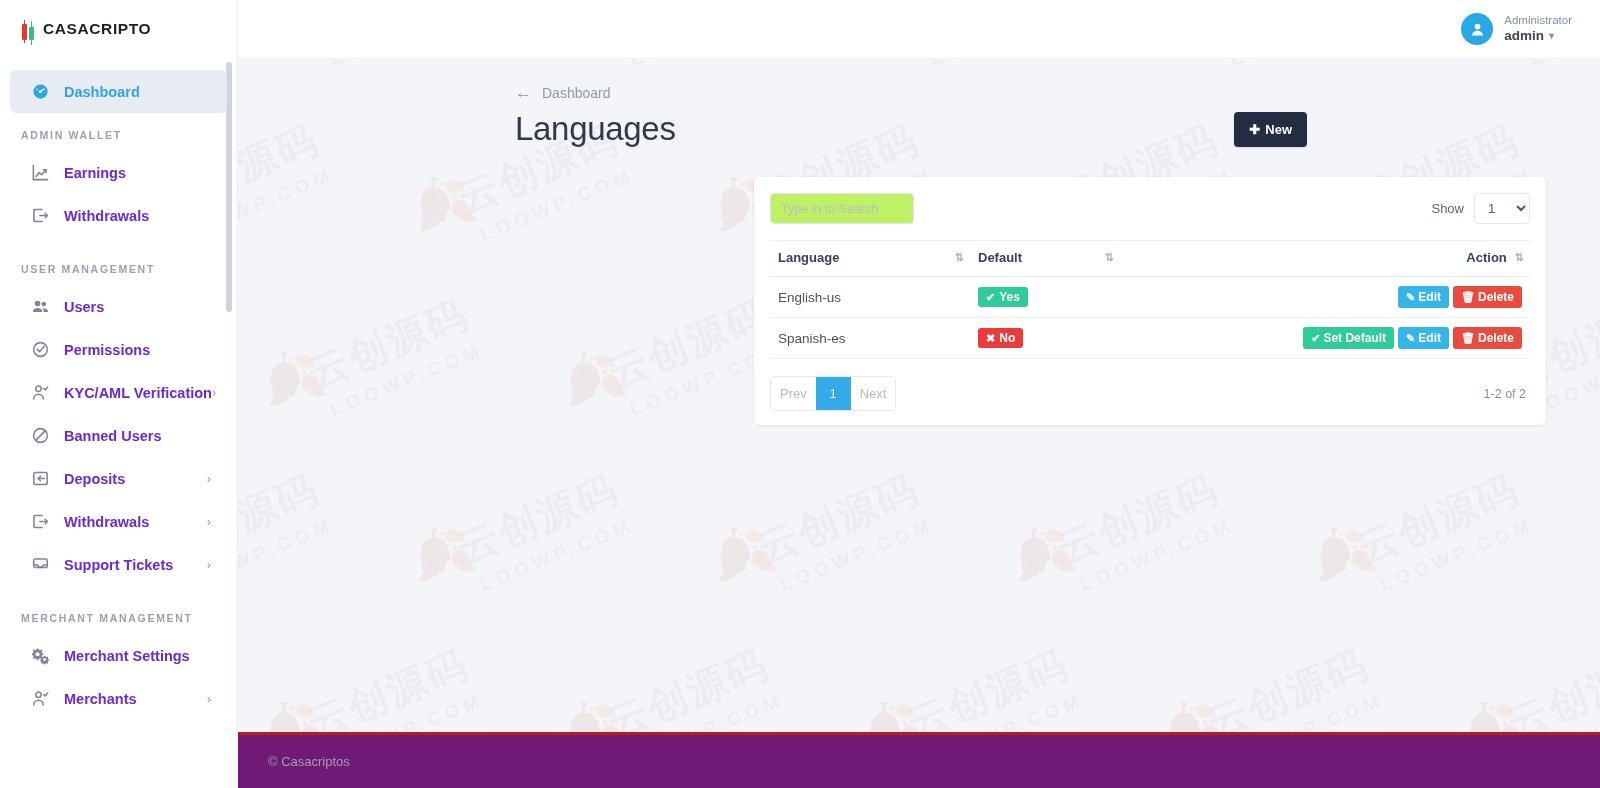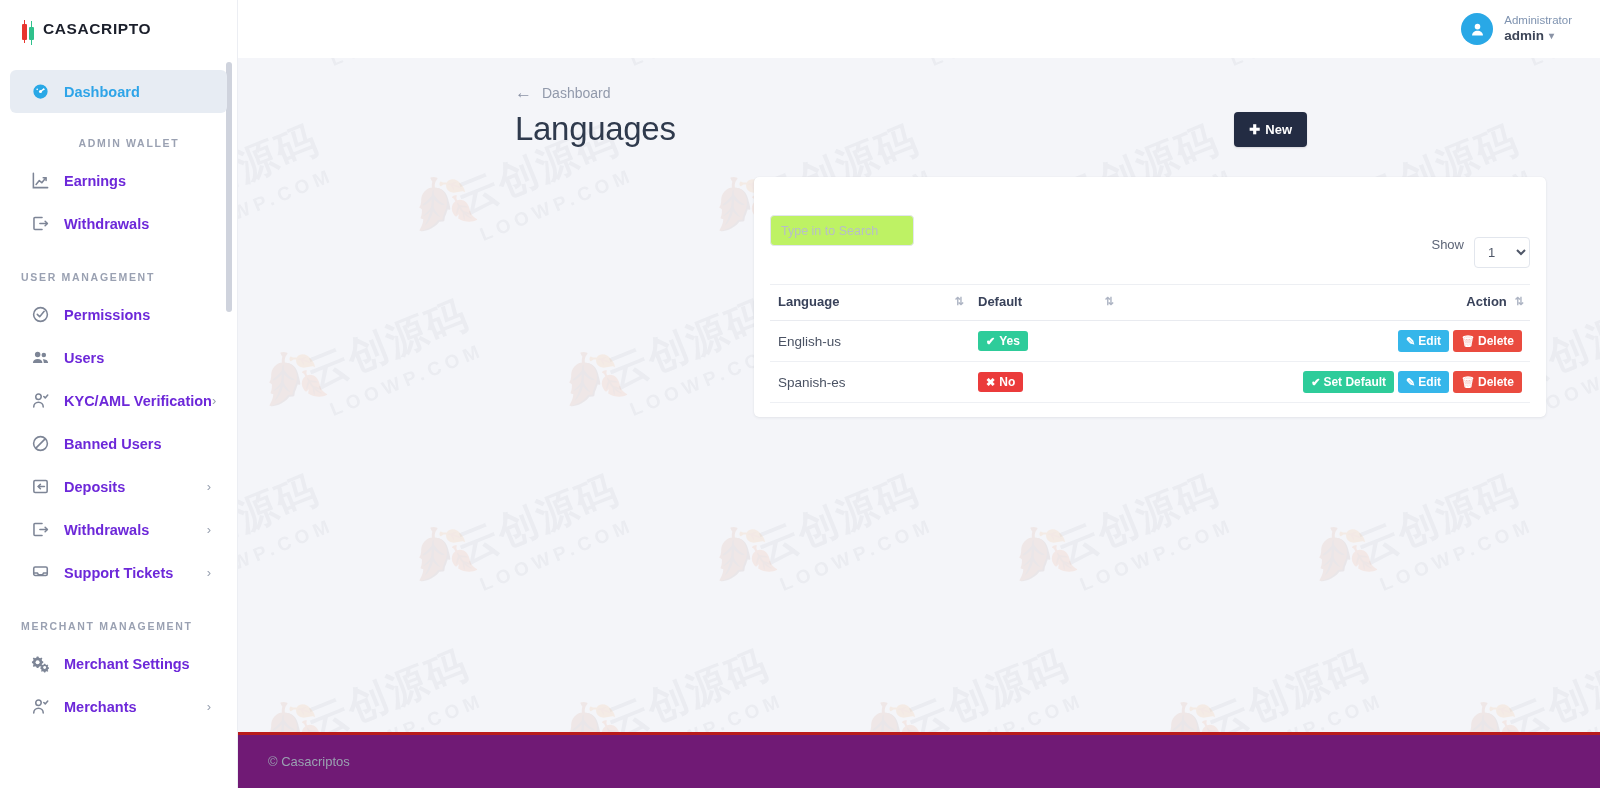"ADMIN WALLET" .nav-section.first { margin-top: 24px -> 16px; text-align: center -> none }
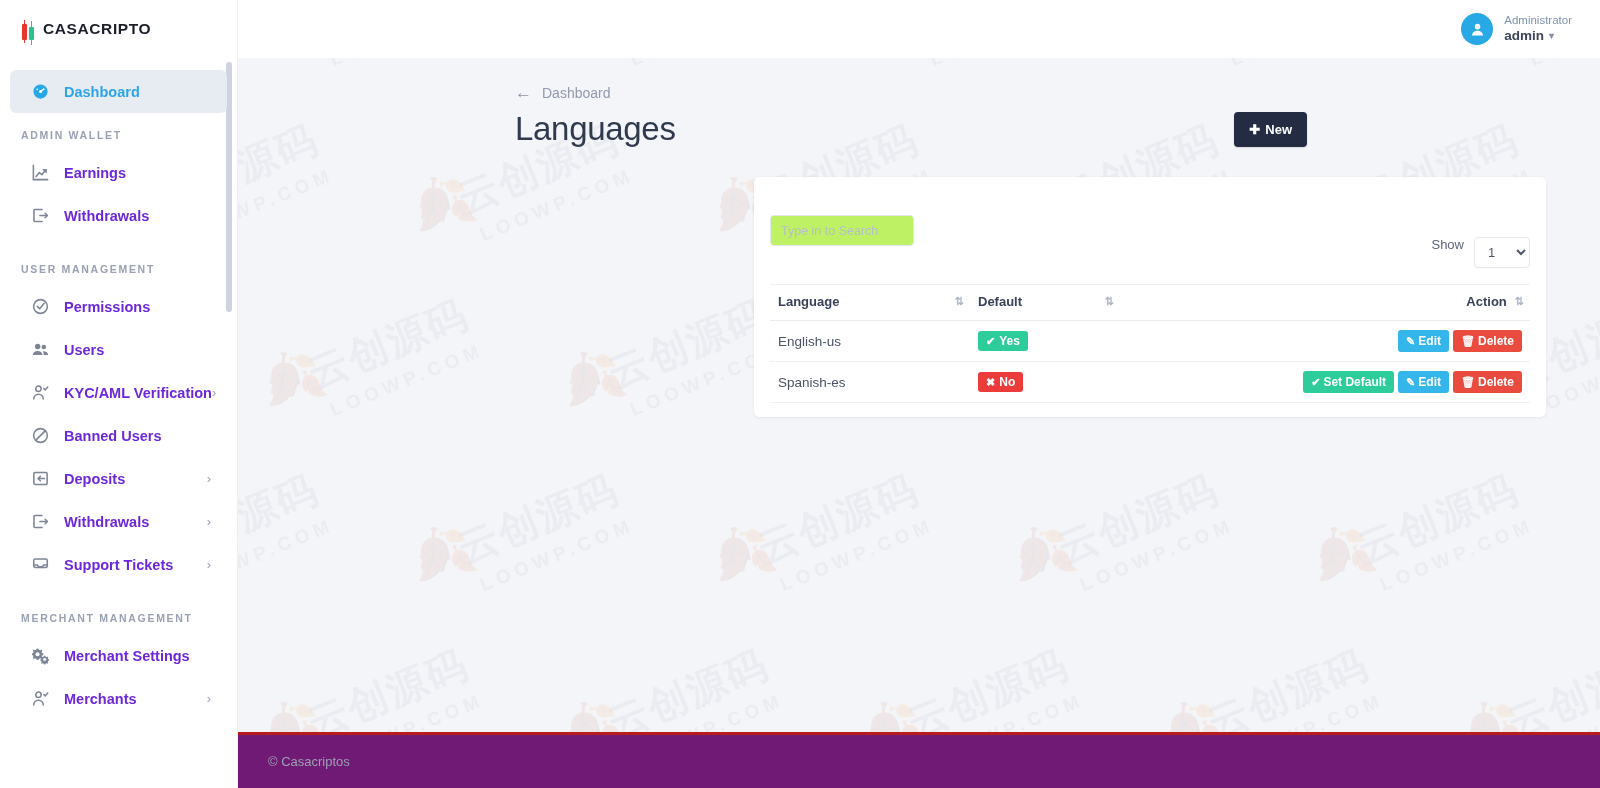"Show" .show-box { align-items: none -> center; margin-top: 44px -> none }
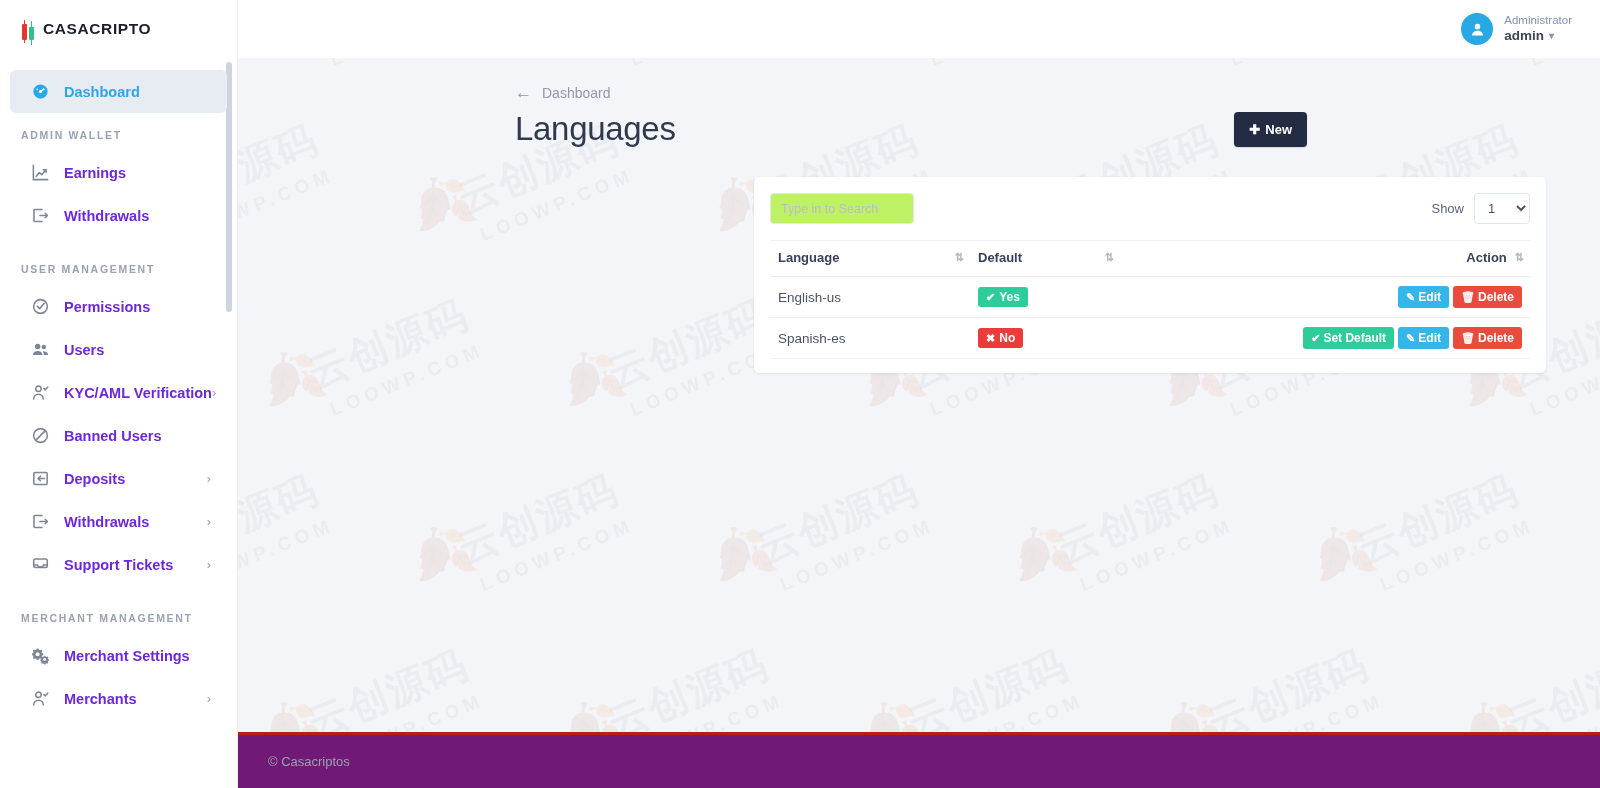"Permissions" div.nav-item { order: before "Users" -> after "Users" }
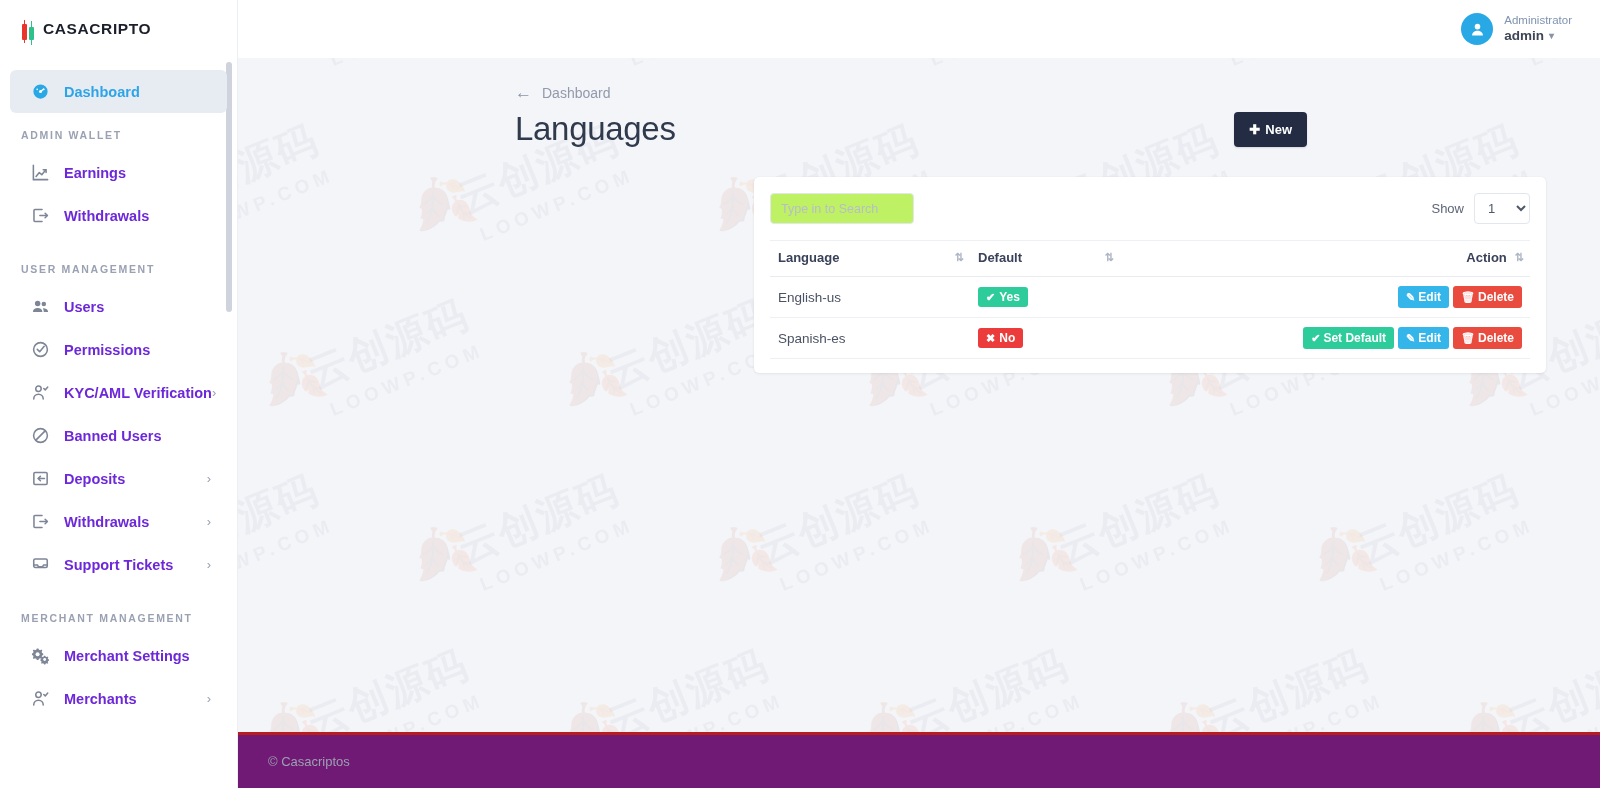"Prev" div.card-foot { html: none -> <div> <div> <span>Prev</span> <span>1</span> <span>Next</span> </div> <div>1-2 of 2</div> </div> }
